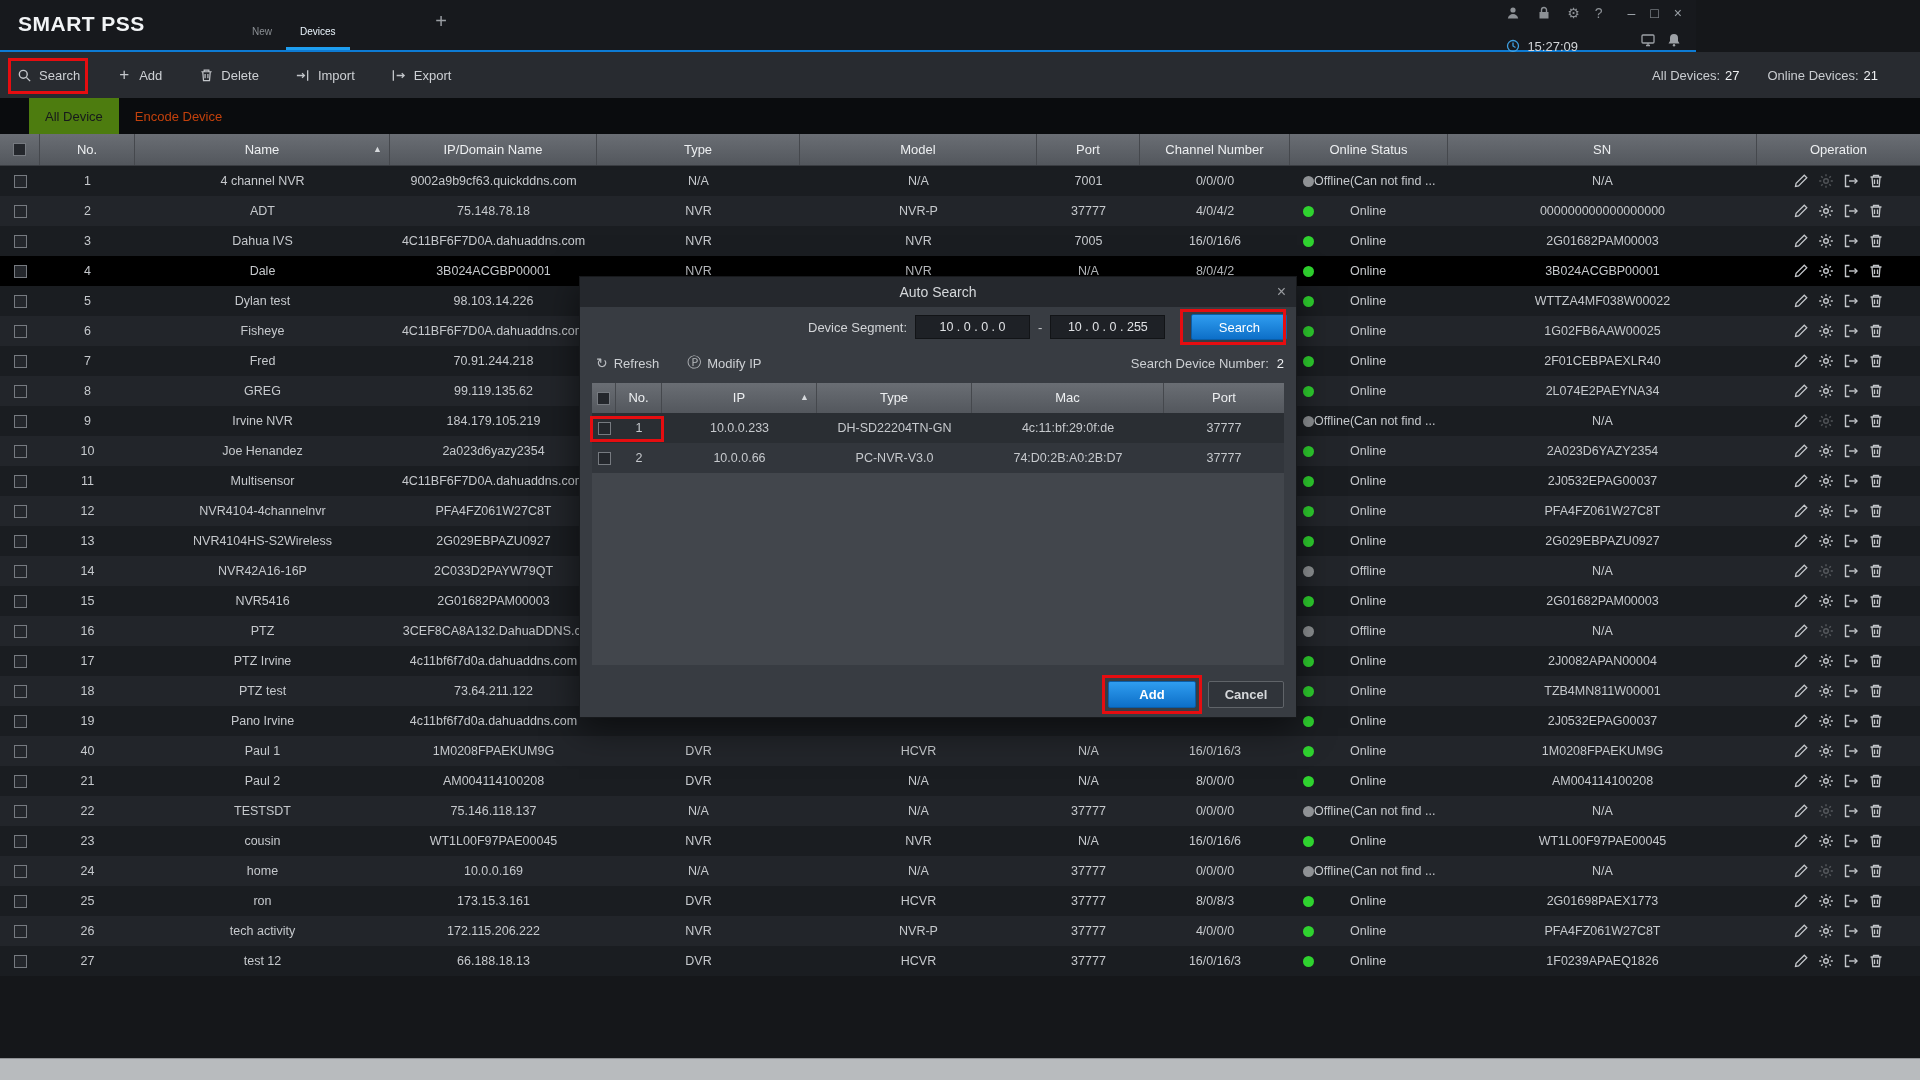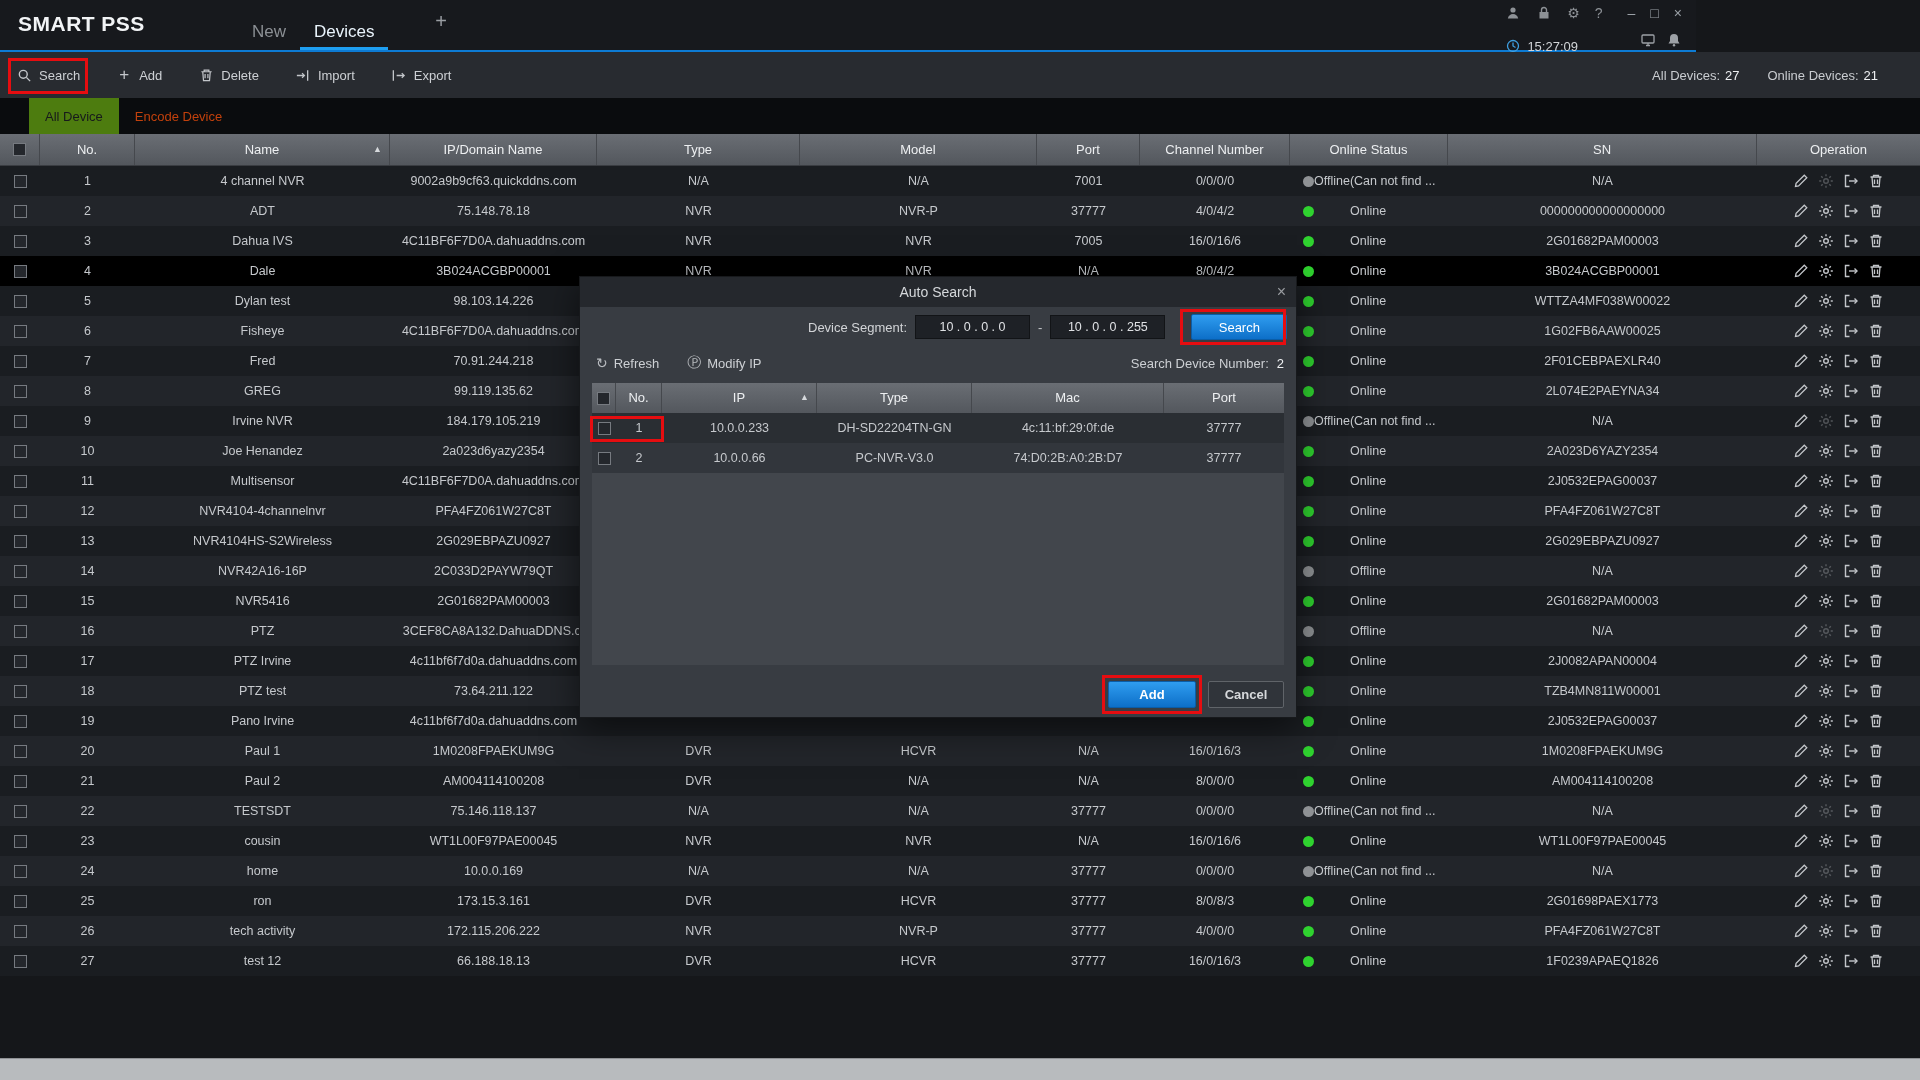"New" .ttab { font-size: 17px -> 10px }
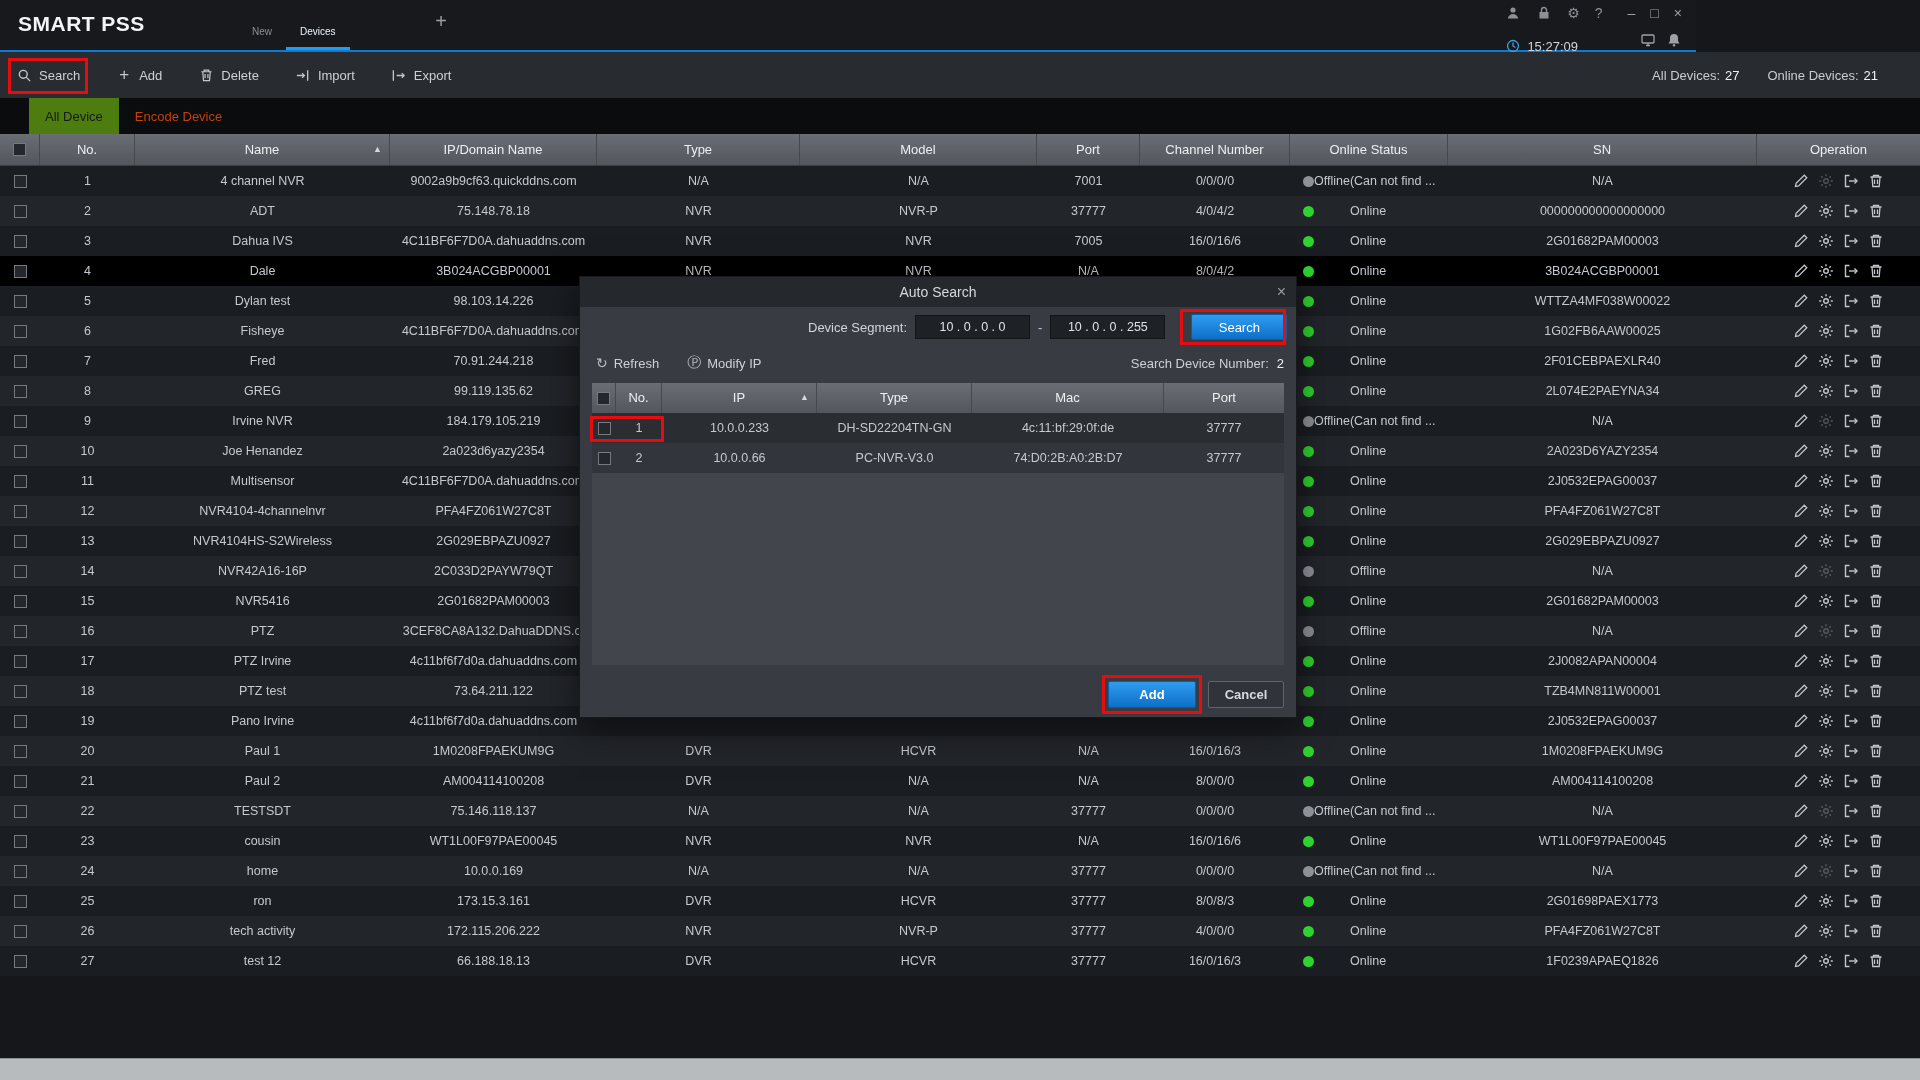"20" div.cell { text: 20 -> 40 }
